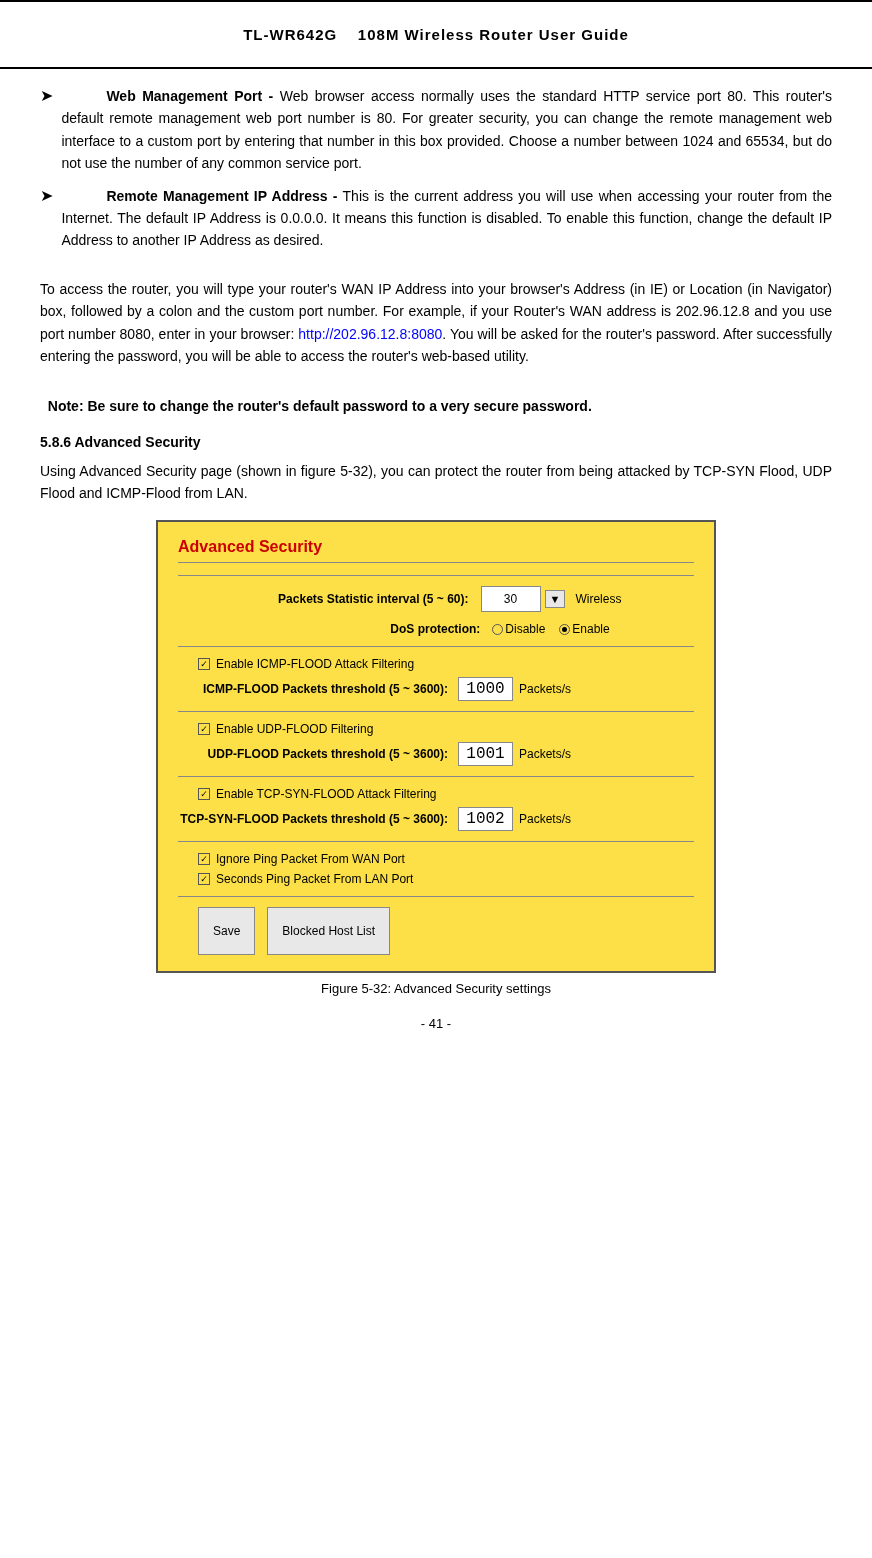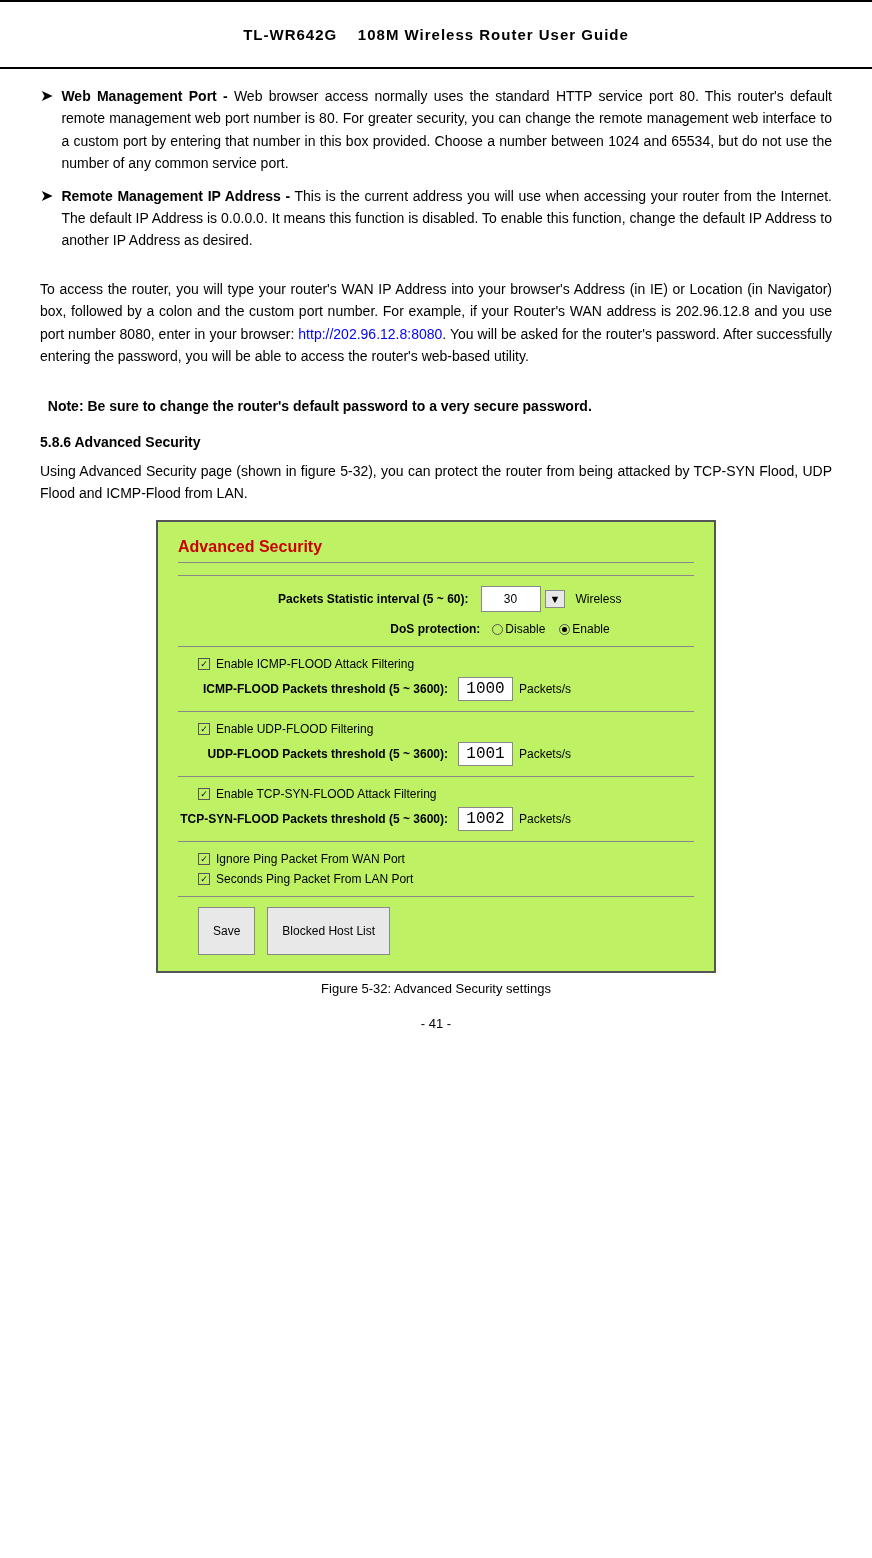"Web Management Port -" .bullet-text strong { margin-left: none -> 45px }
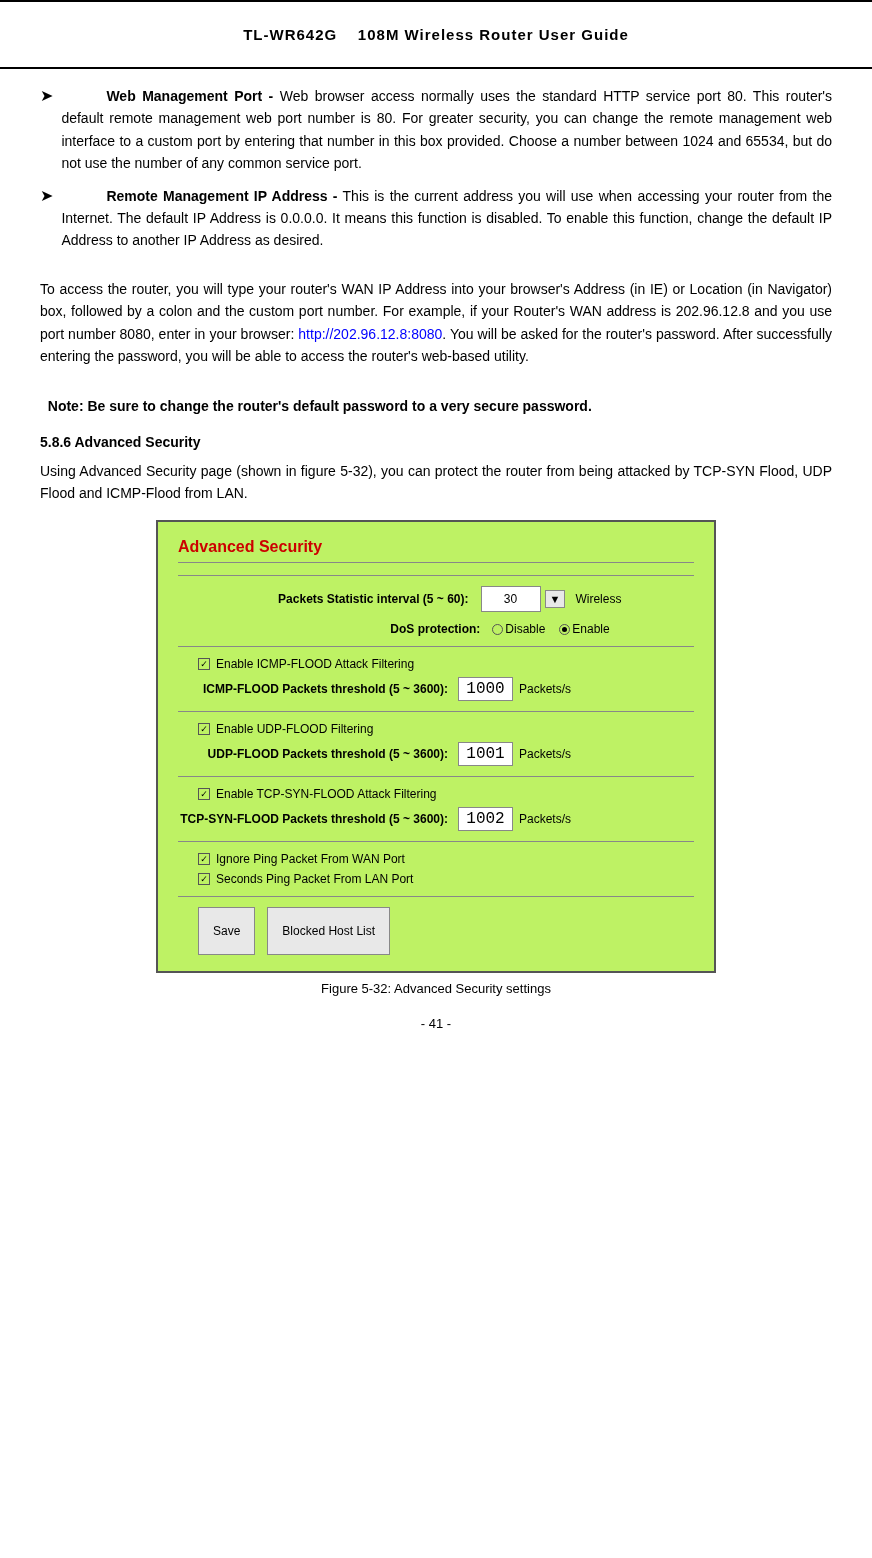"Advanced Security" .figure-box { background: #bef264 -> #fde047 }
